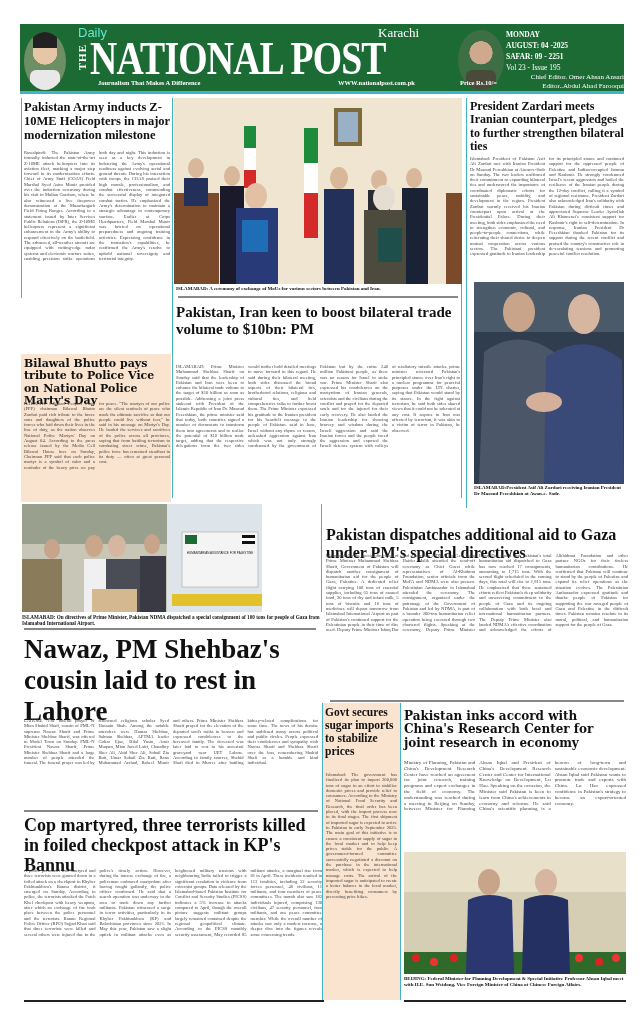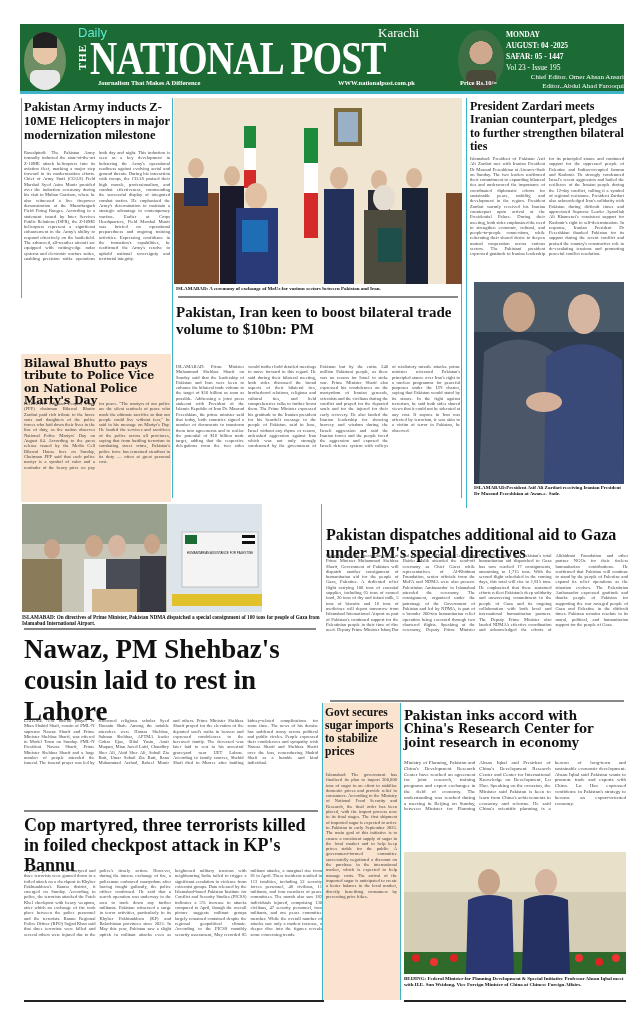"SAFAR: 05 - 1447" div.mh-info { text: 05 - 1447 -> 09 - 2251 }
